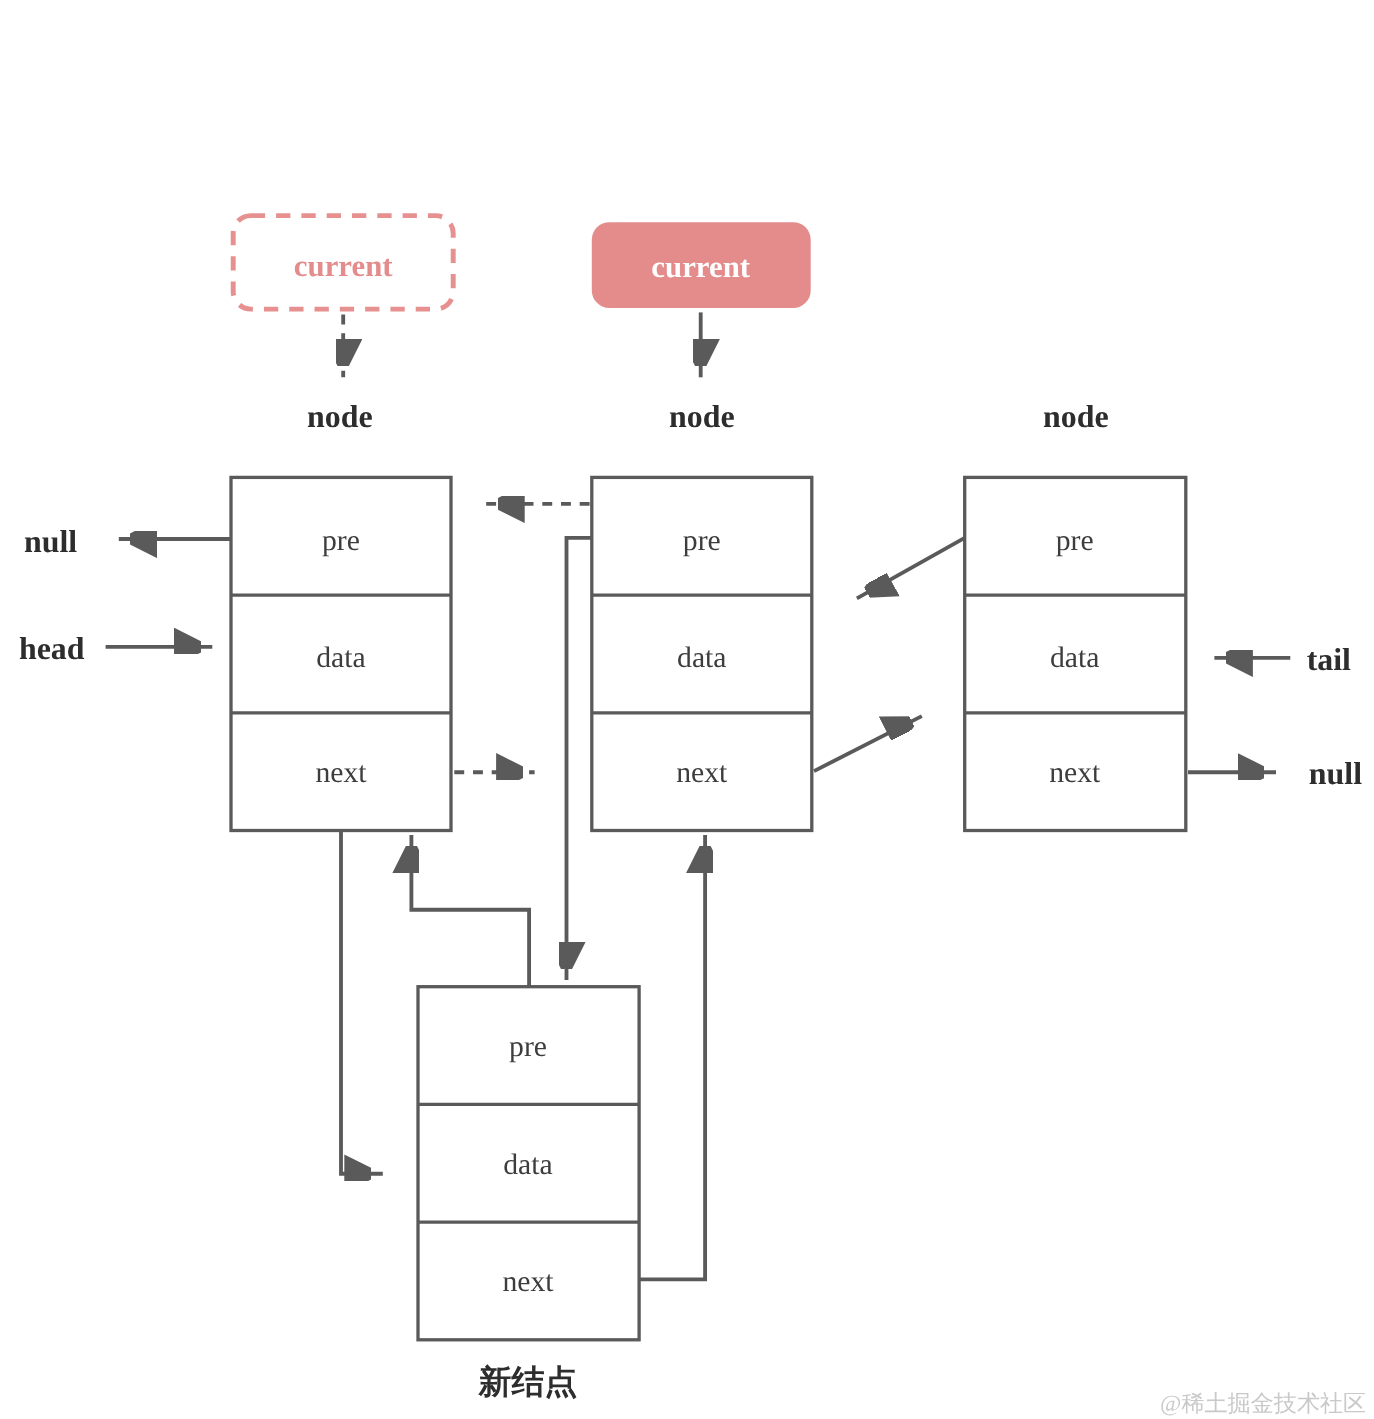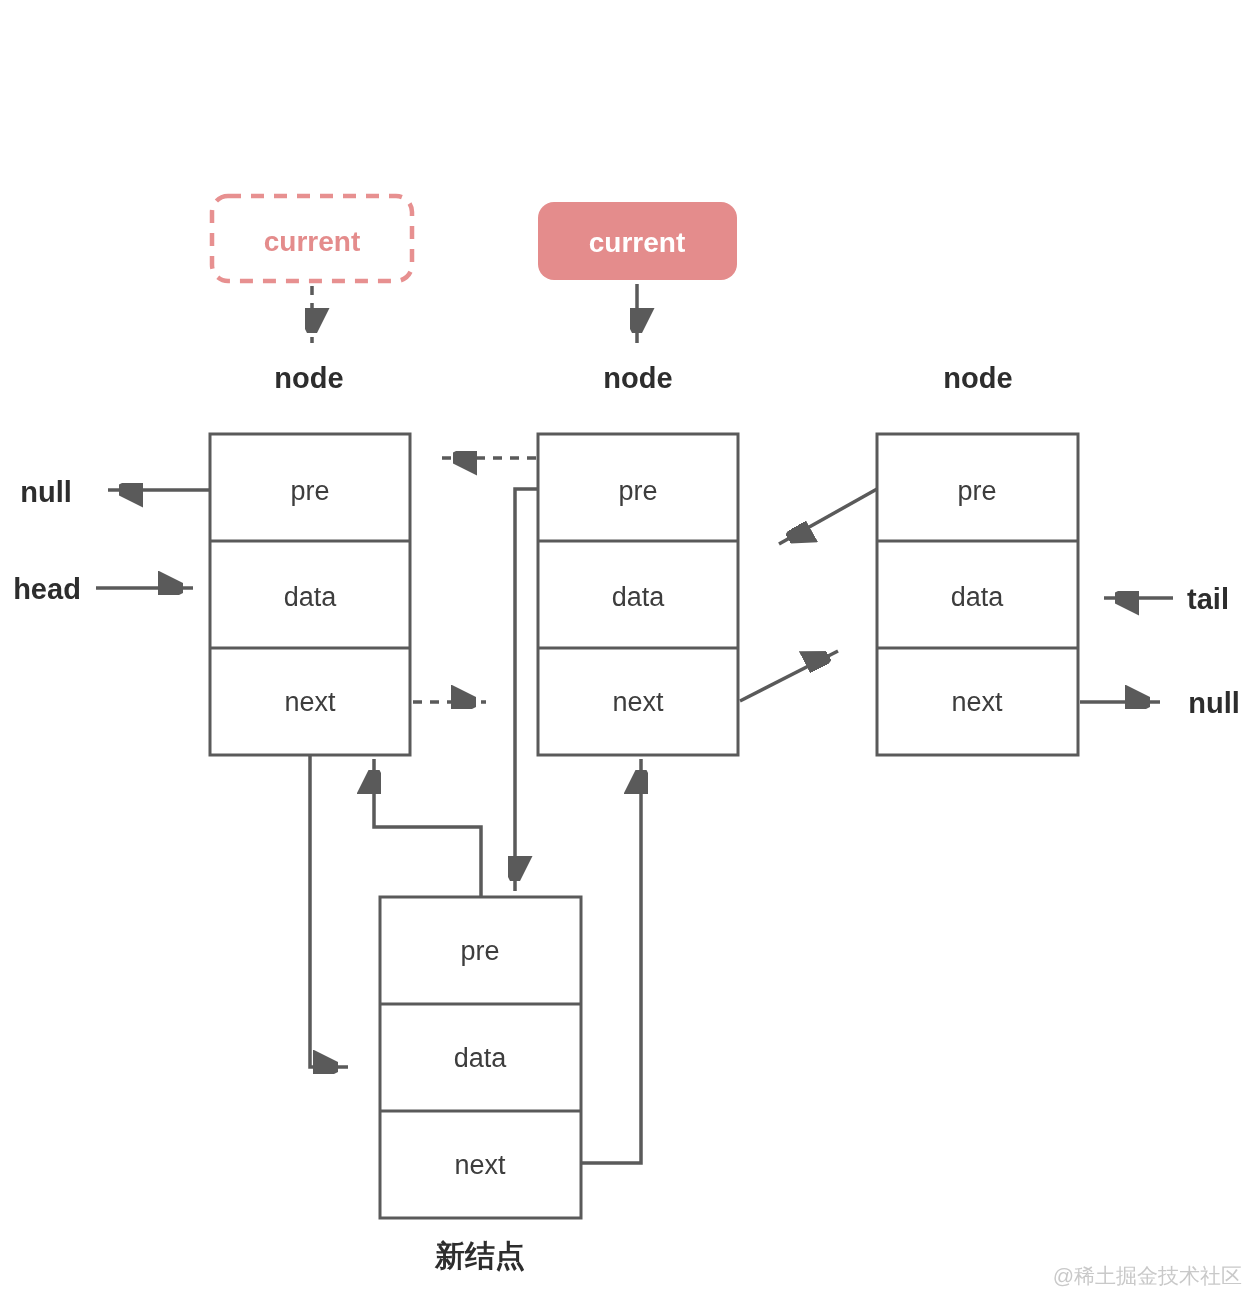"current" .stage { font-family: Liberation Sans, sans-serif -> Liberation Serif, serif }
